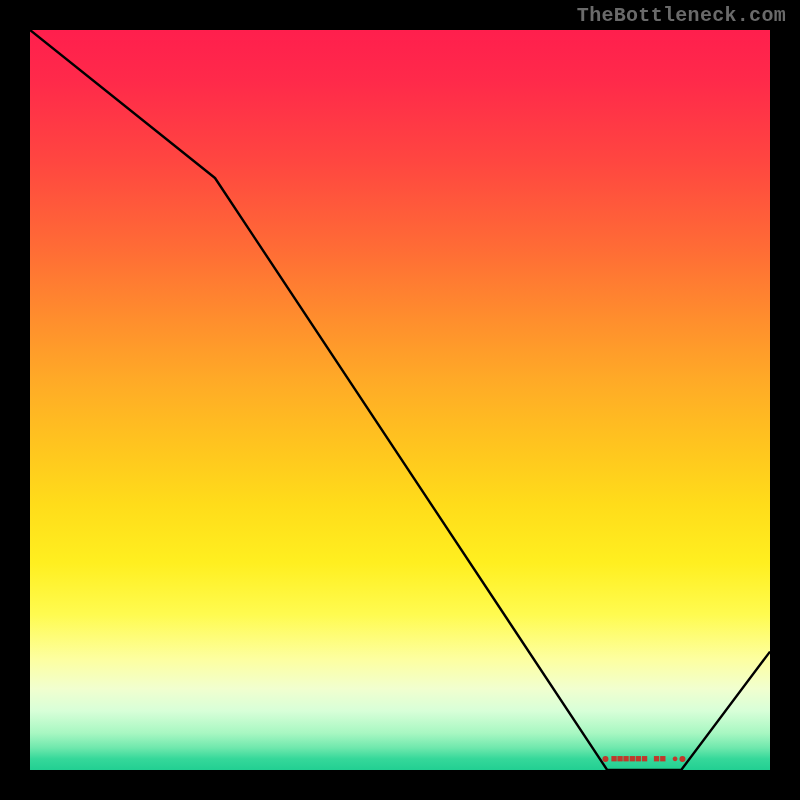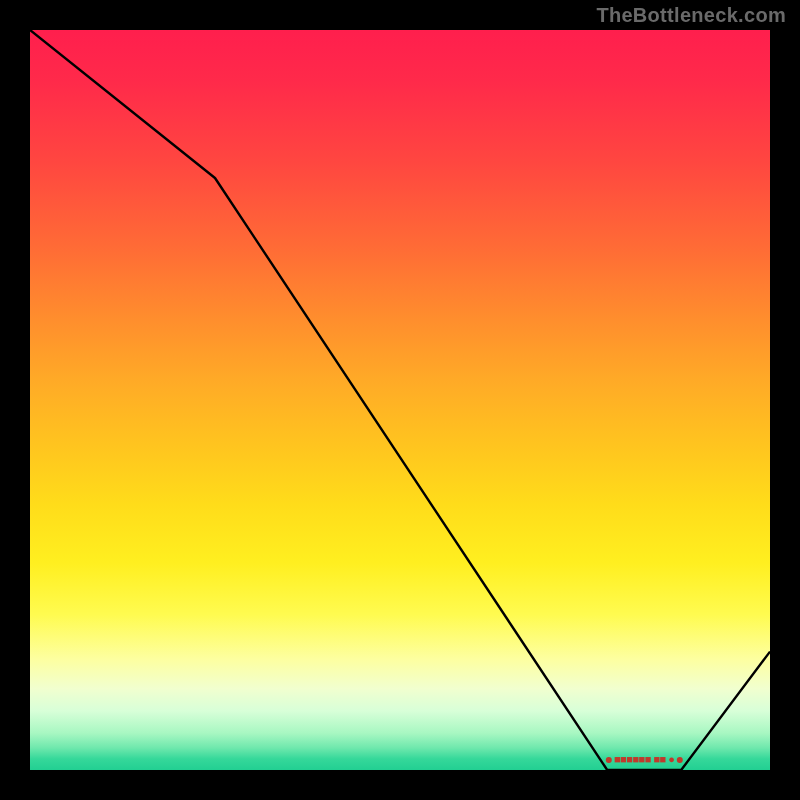"TheBottleneck.com" .container { font-family: none -> Liberation Mono, monospace }
